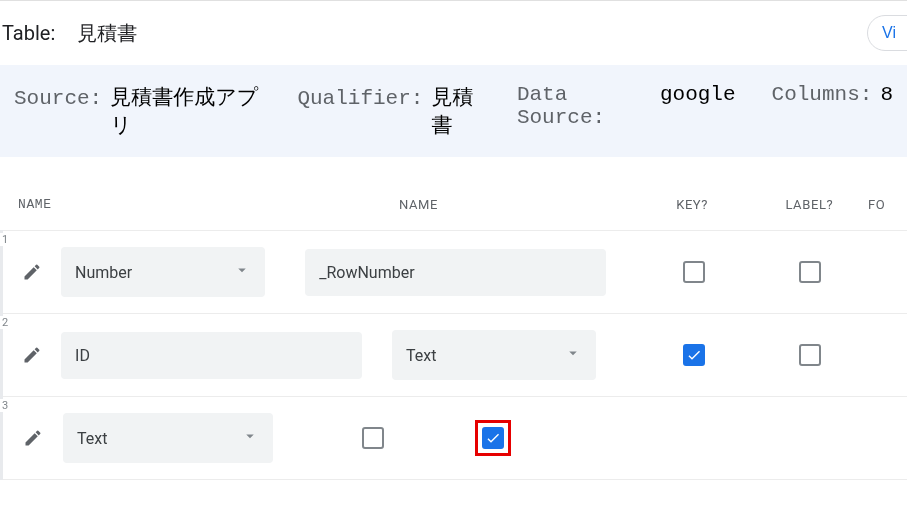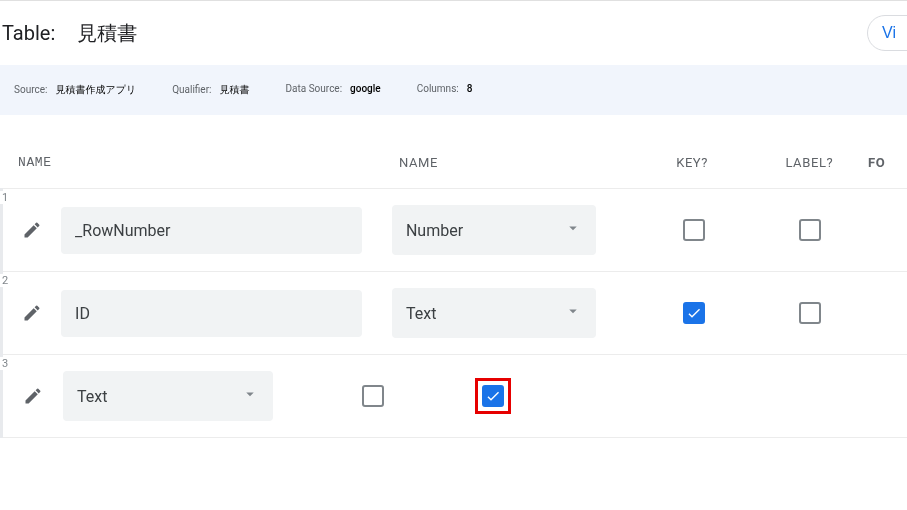"Source:" .infobar { font-family: none -> Liberation Mono, monospace; font-size: 10px -> 21px }
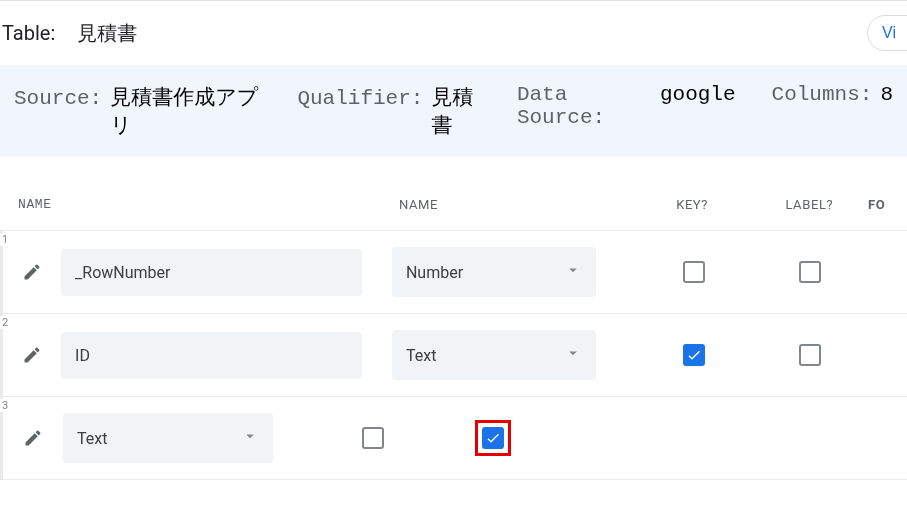"FO" .col-headers .h-formula { font-weight: bold -> none }
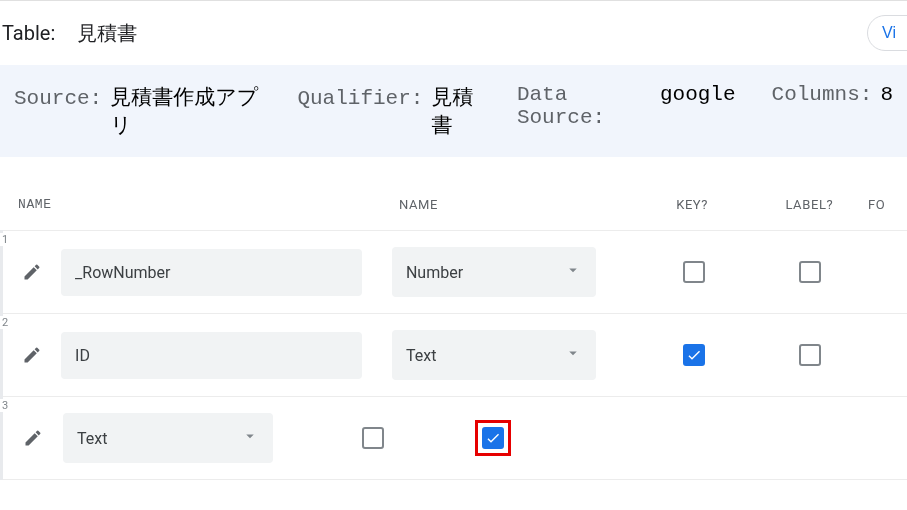"_RowNumber" div.field-box { order: before "Number" -> after "Number" }
